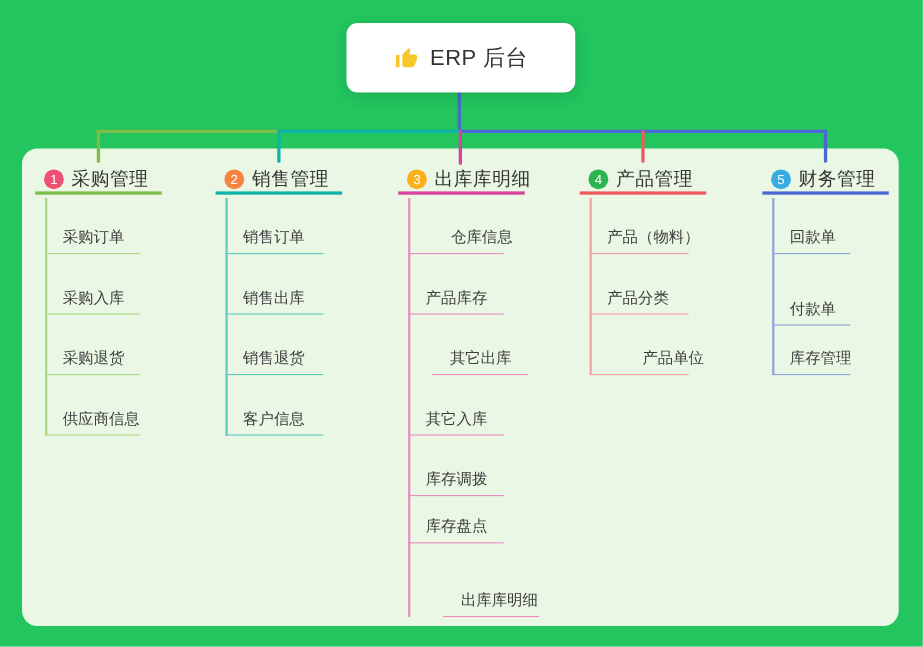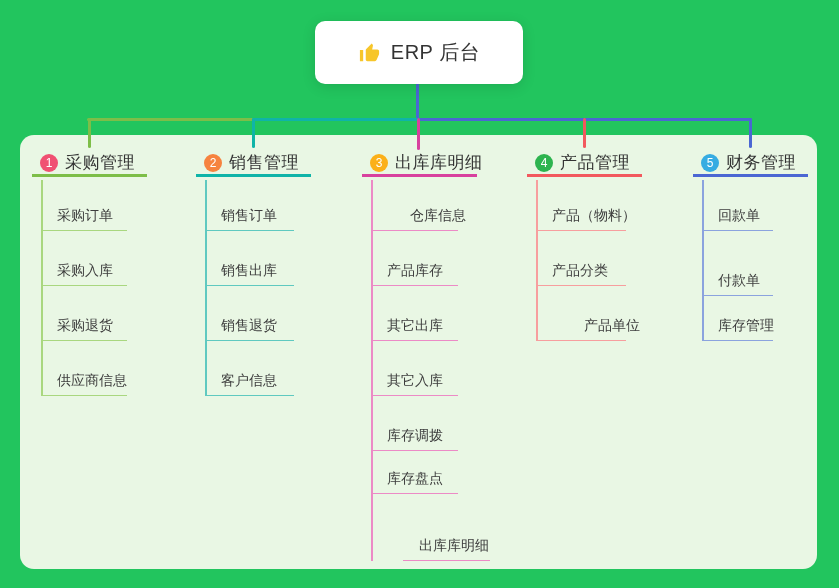"其它出库" div.child { margin-left: none -> 22px }
